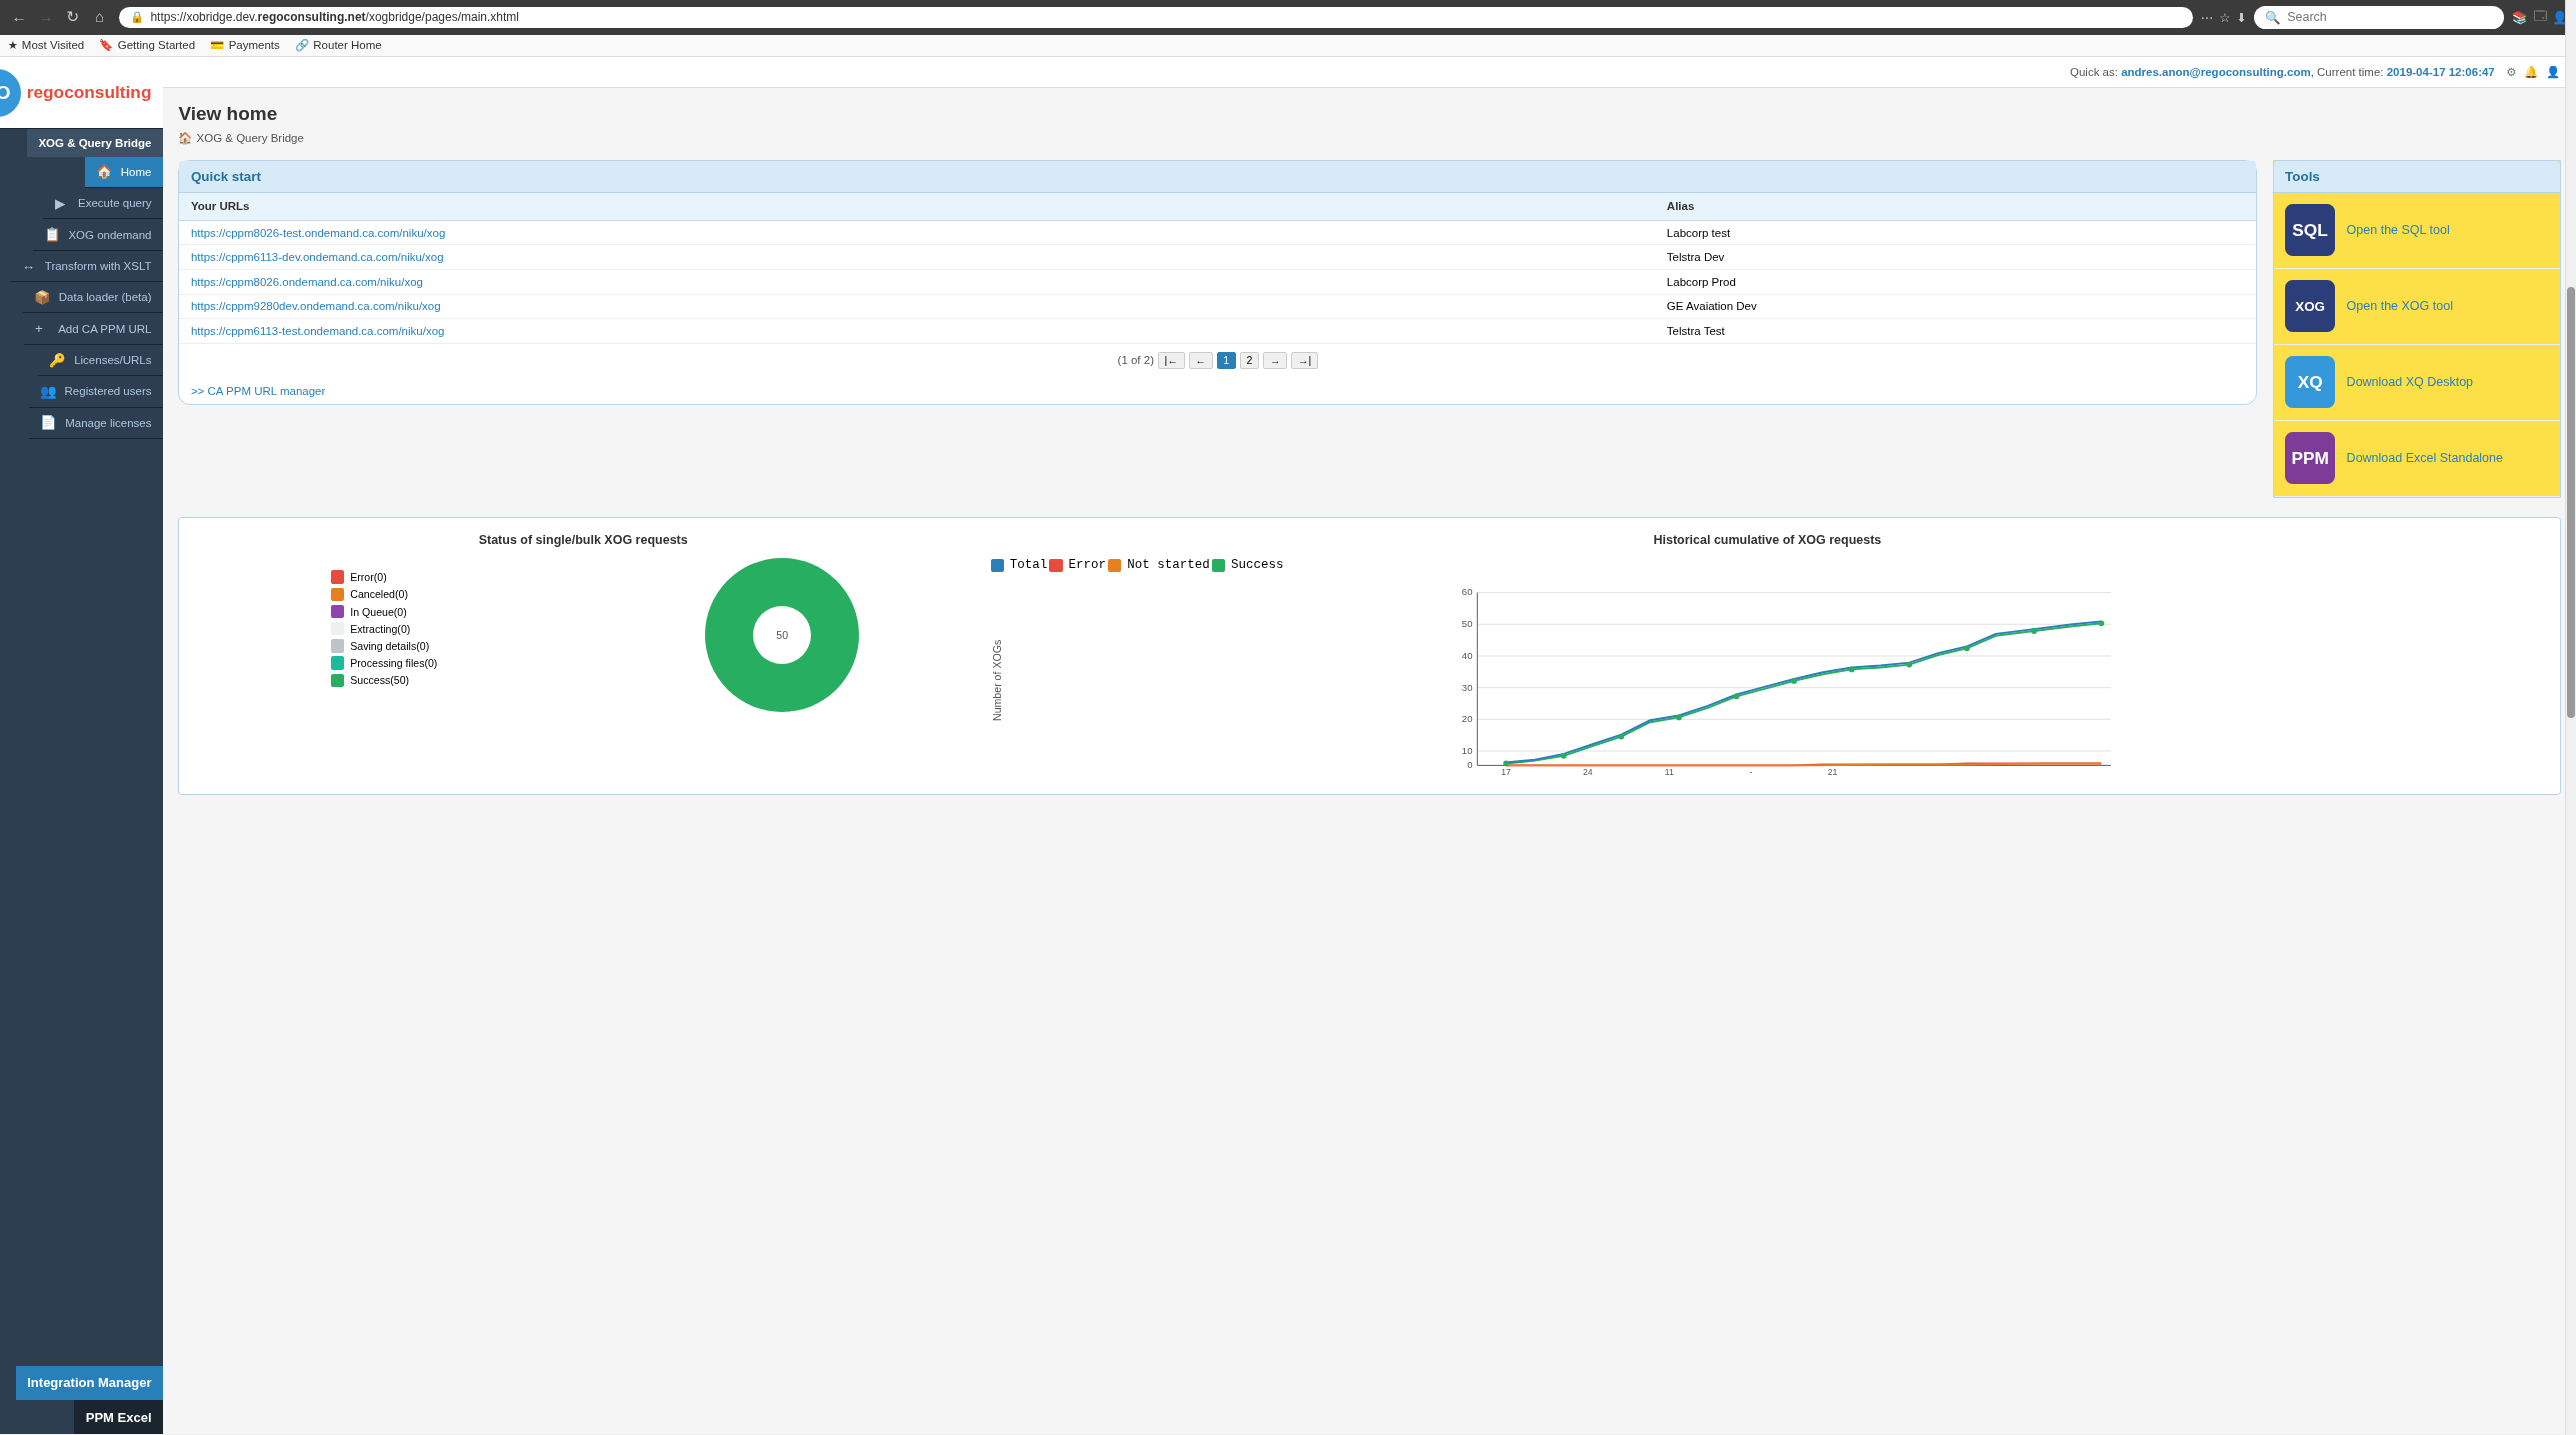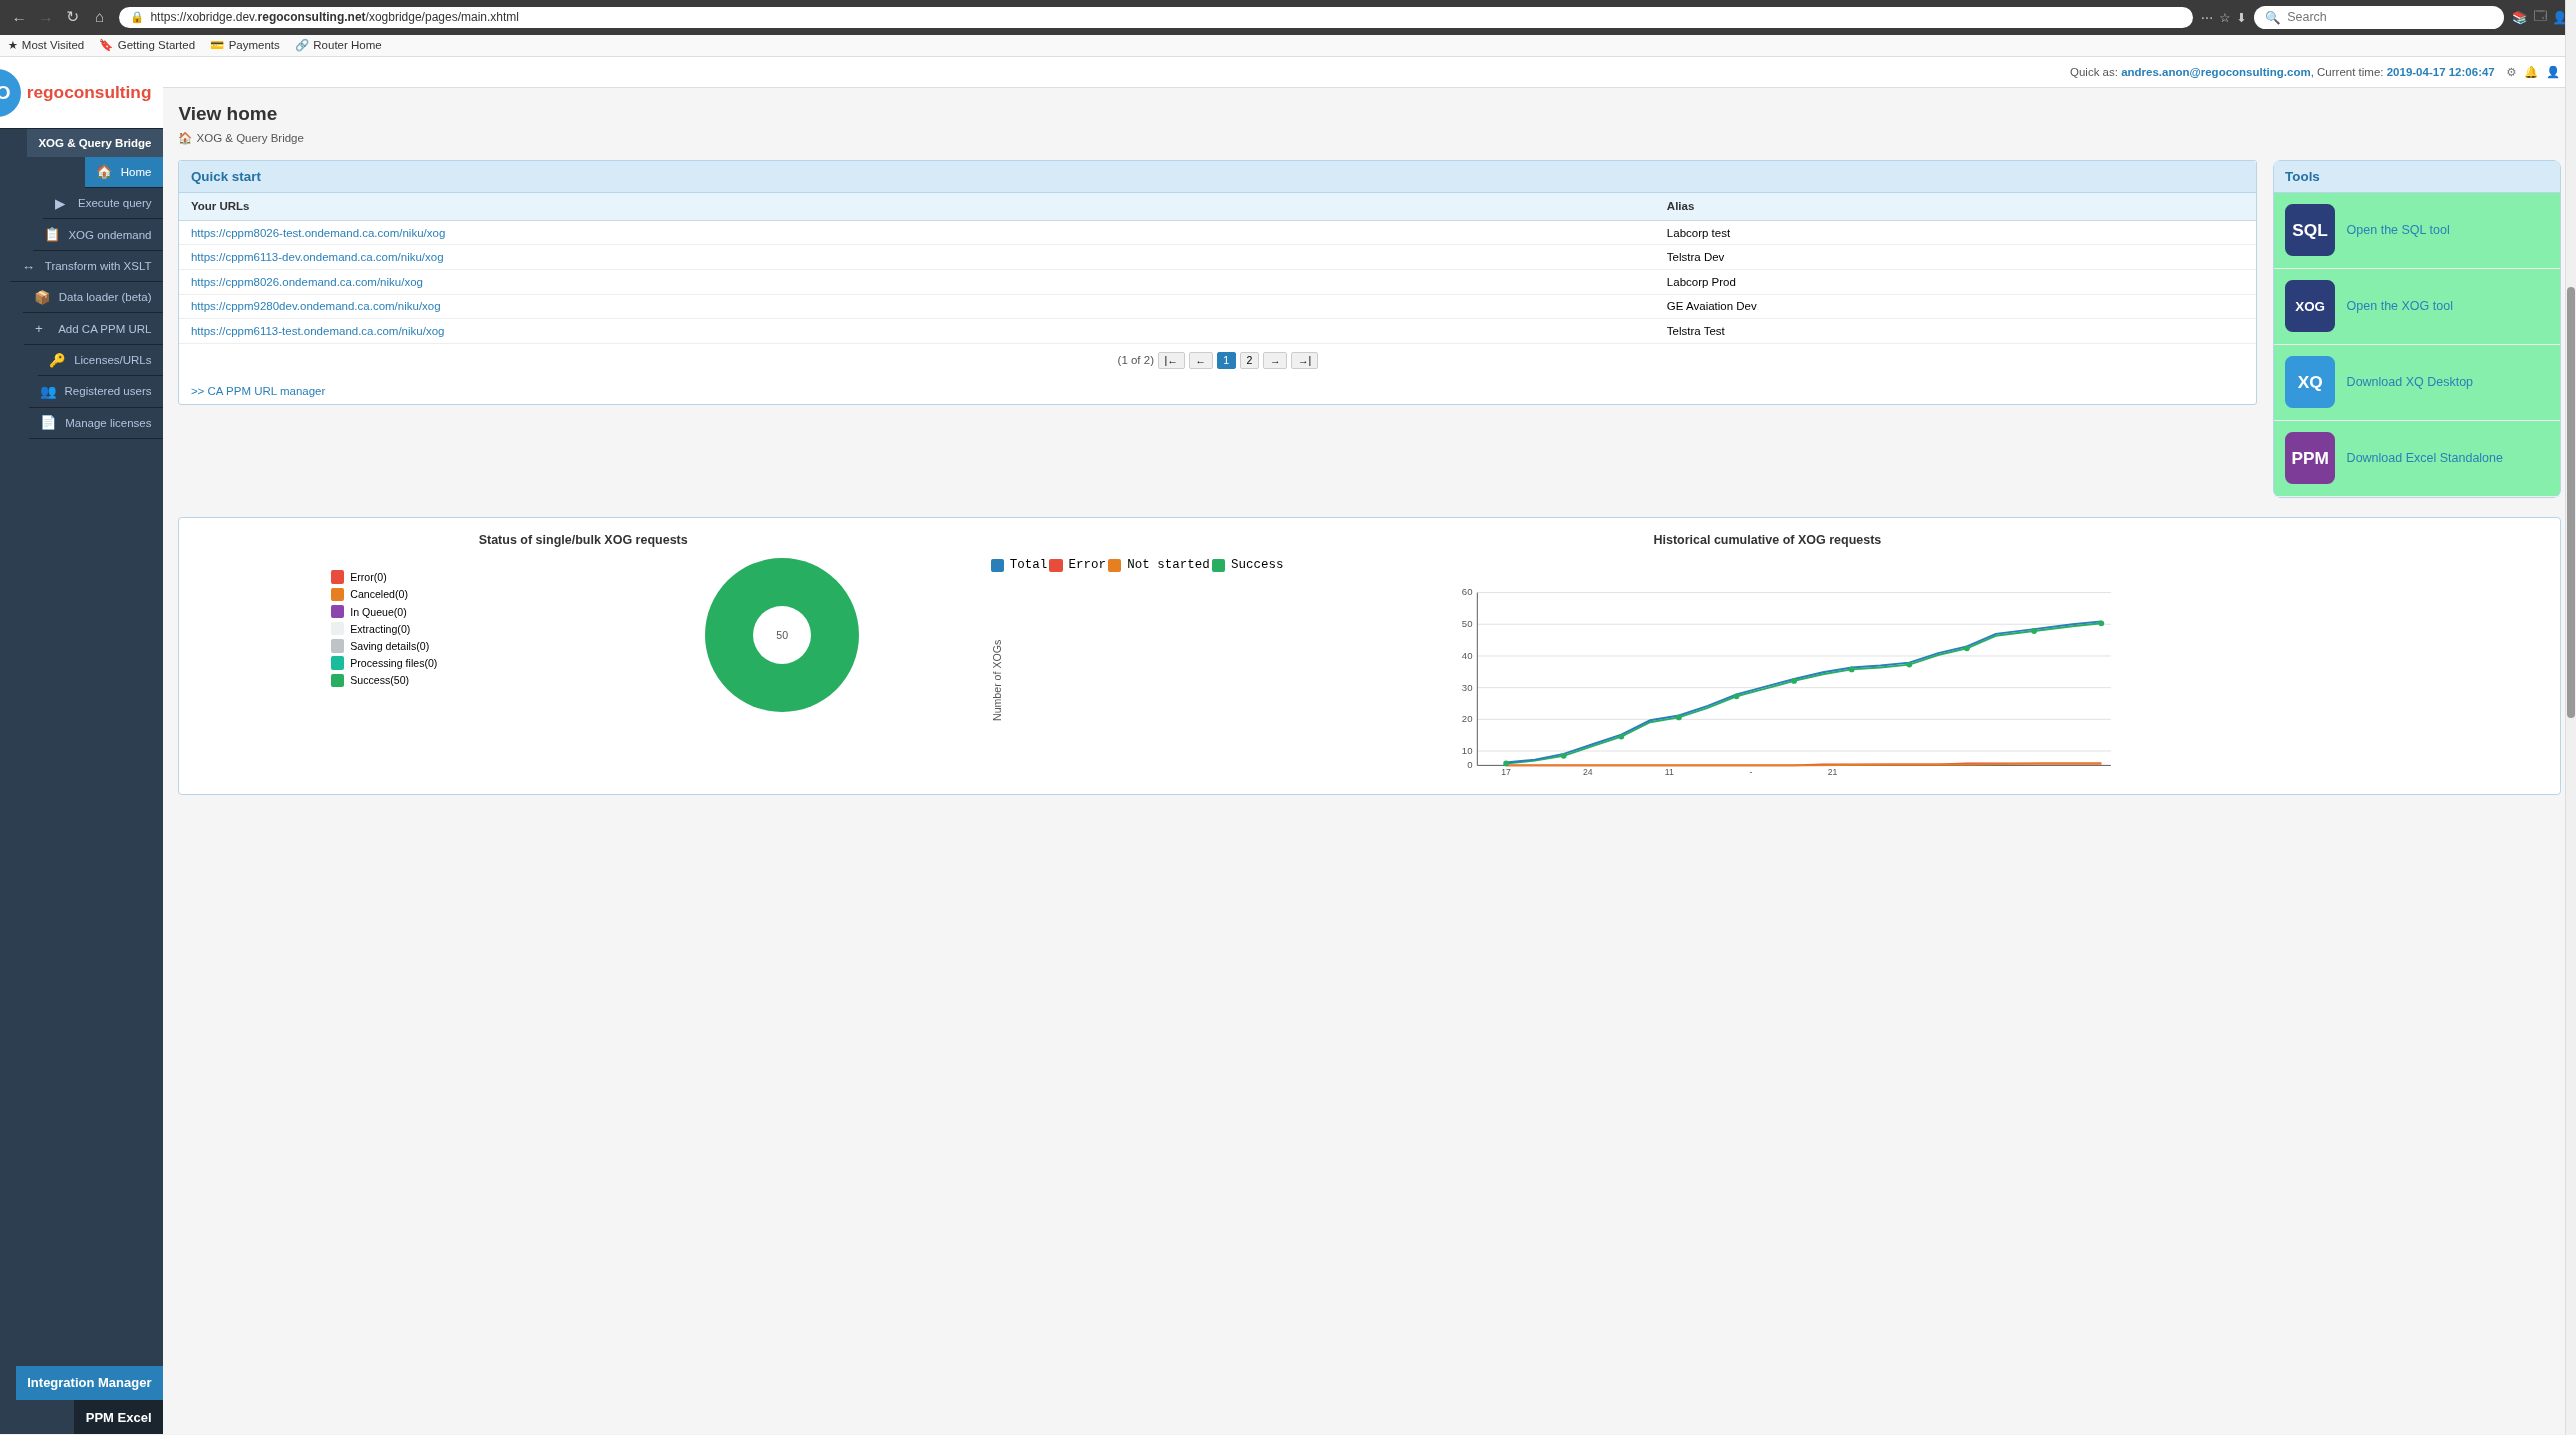"Quick start" .quick-start-box { border-radius: 3px -> 12px }
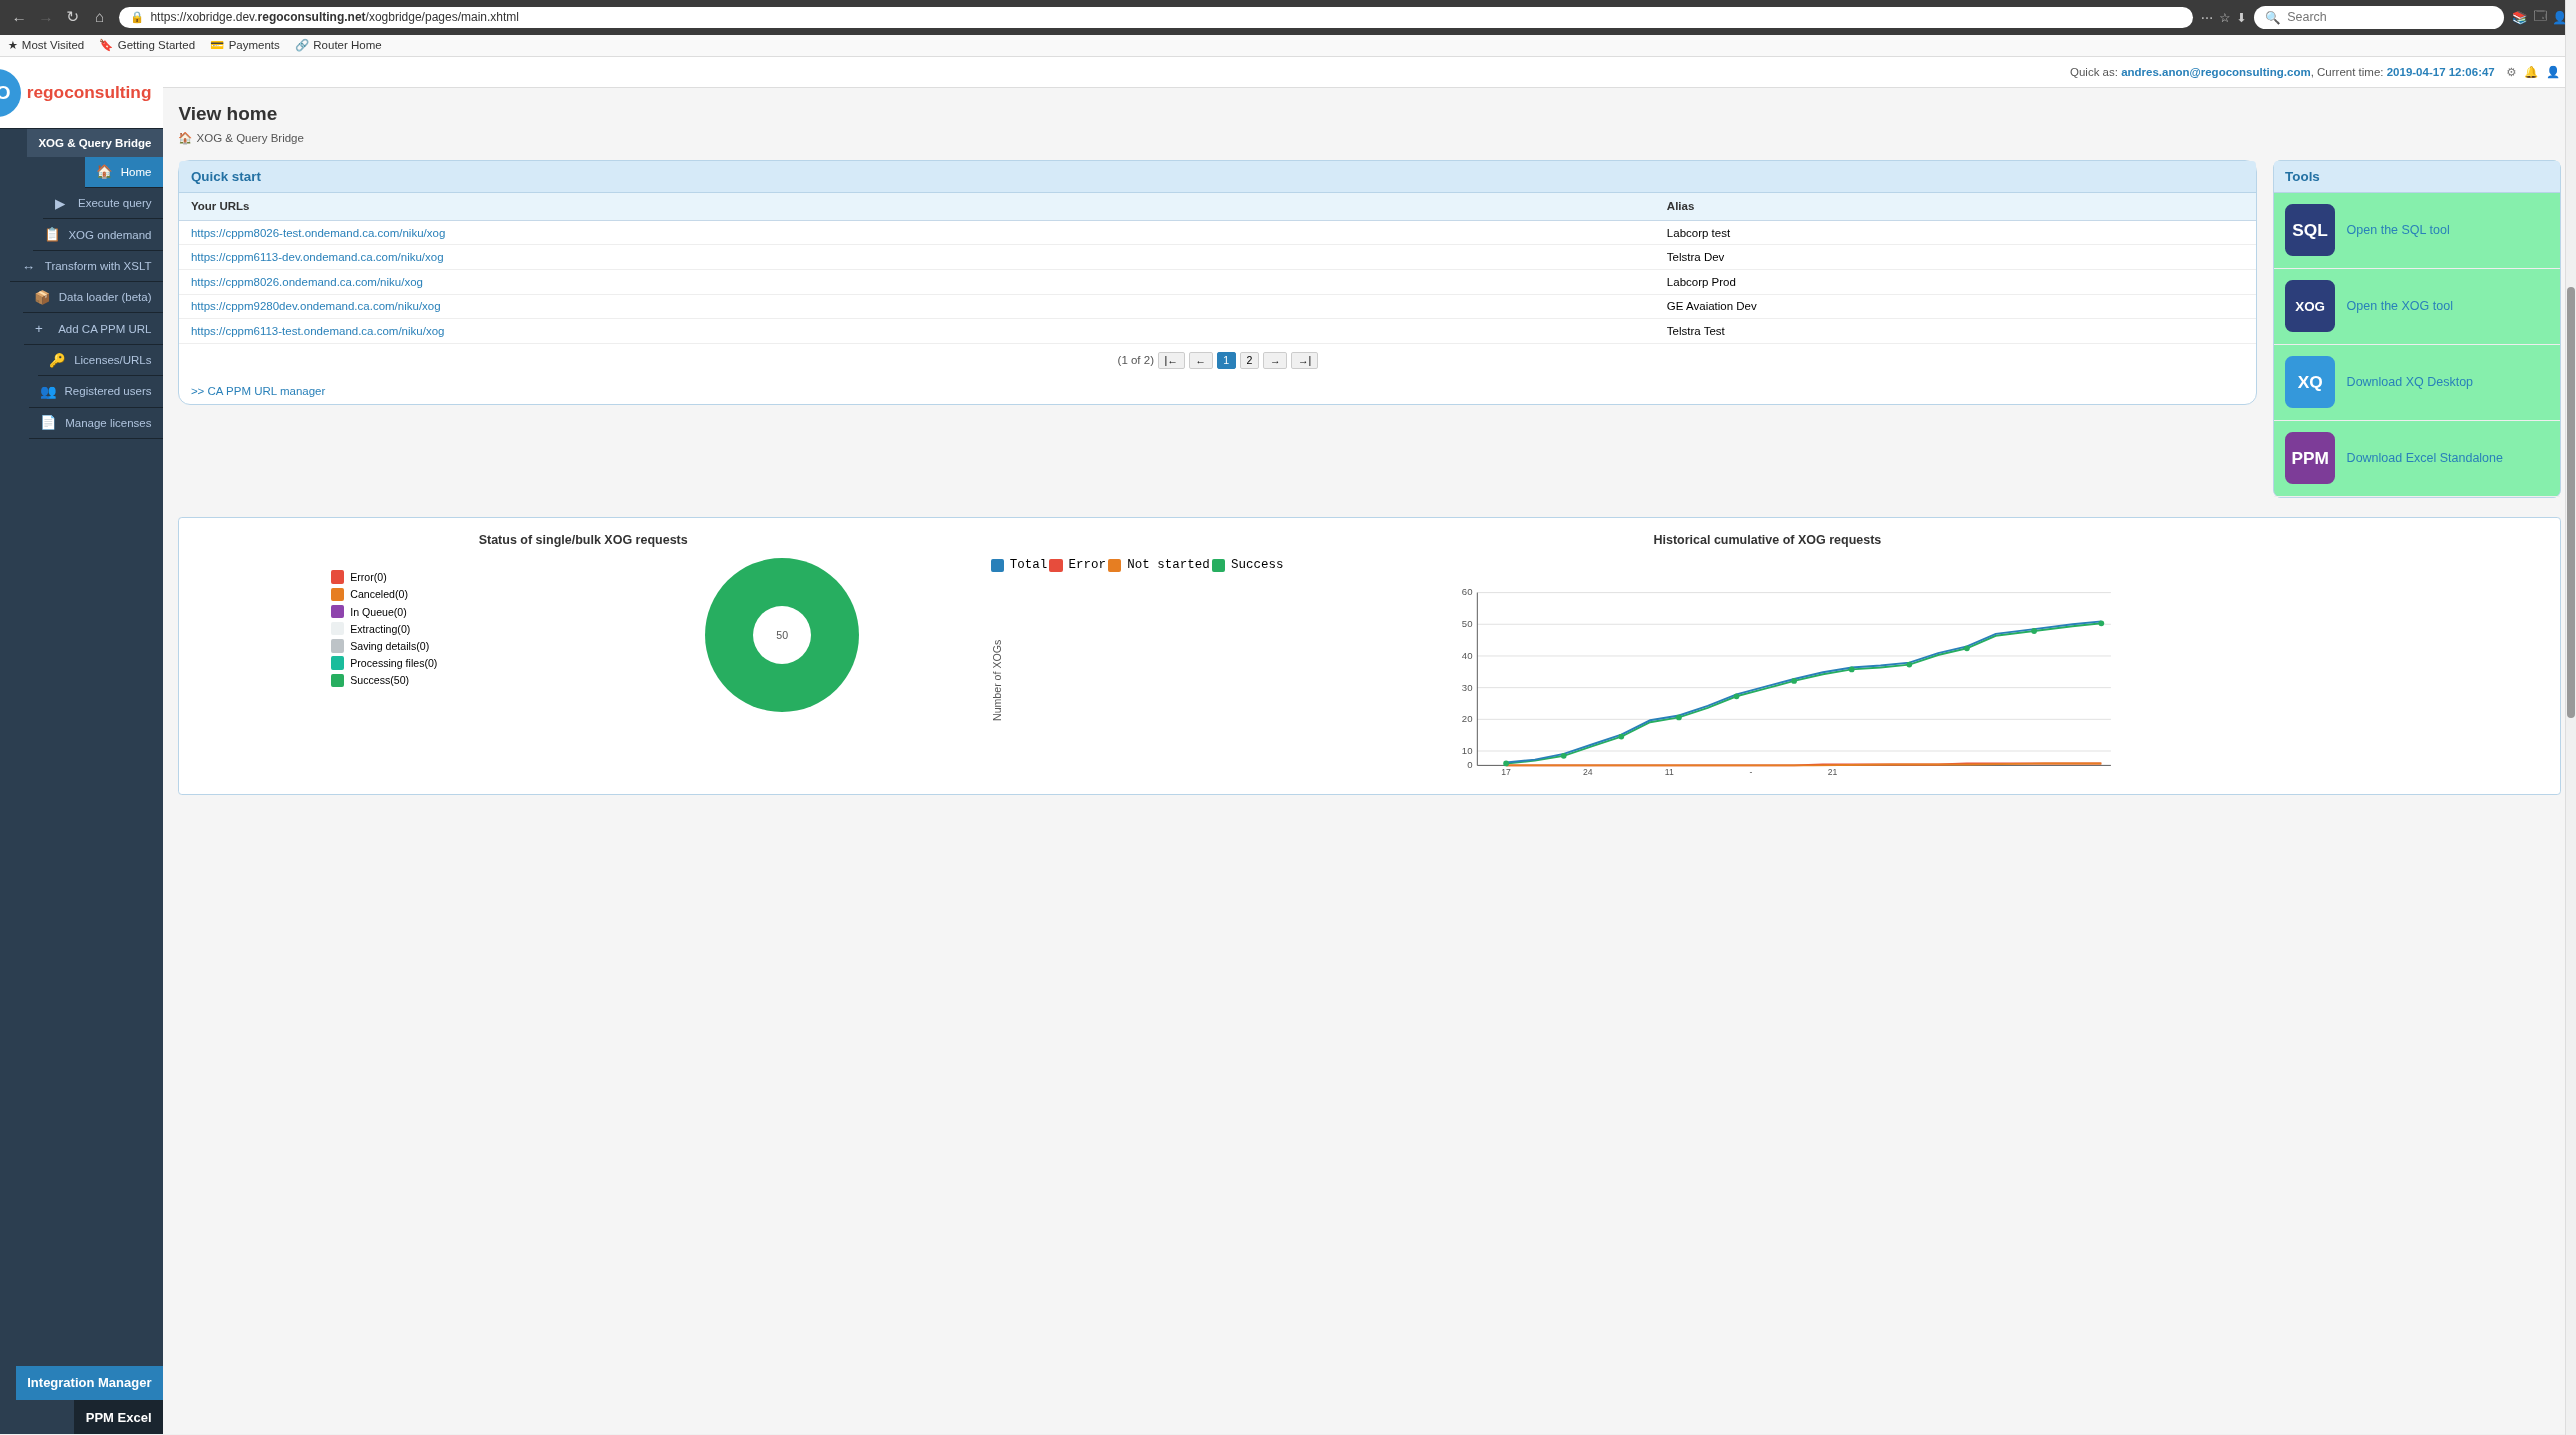"Tools" .tools-box { background: #86efac -> #fde047; border-radius: 8px -> 1px }
